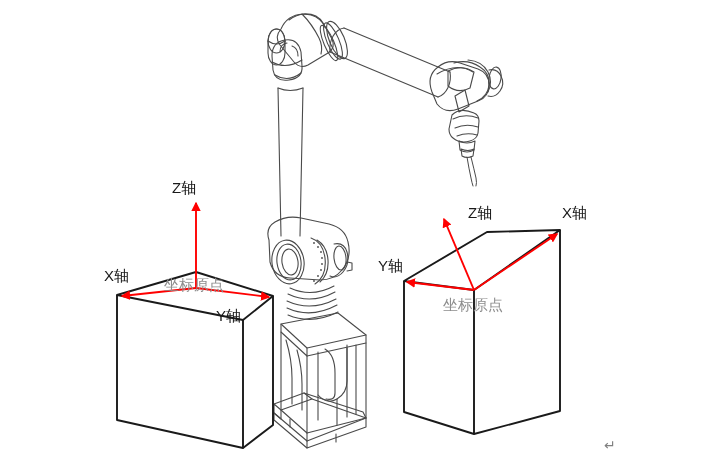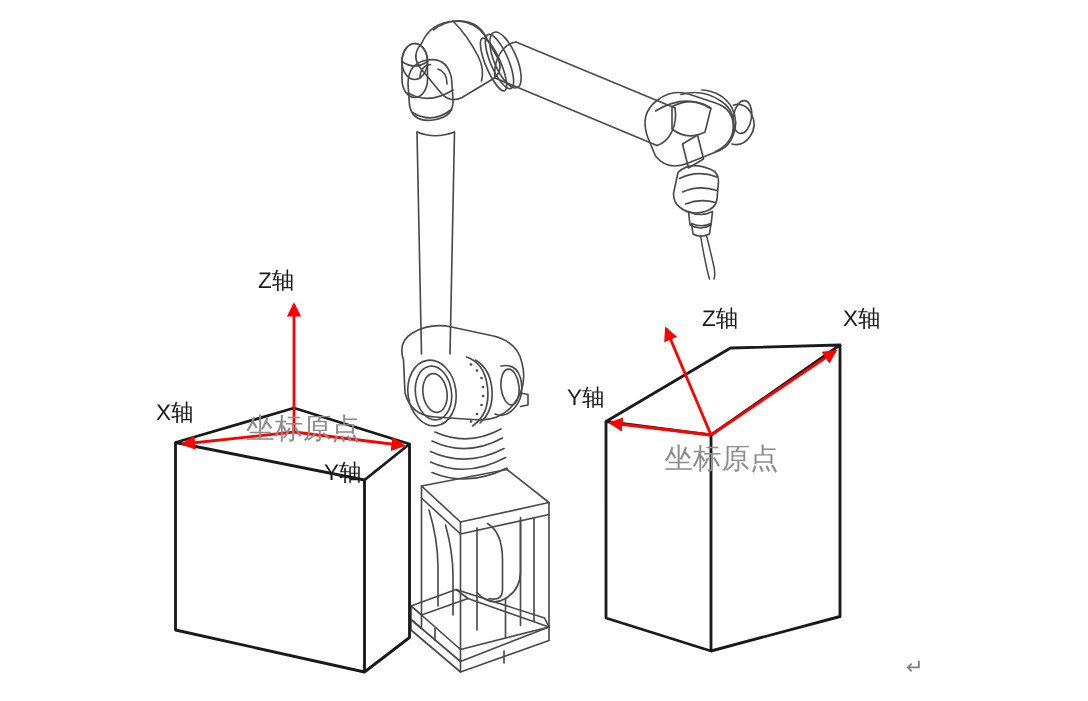"坐标原点" .lbl-origin { font-size: 19px -> 15px }
